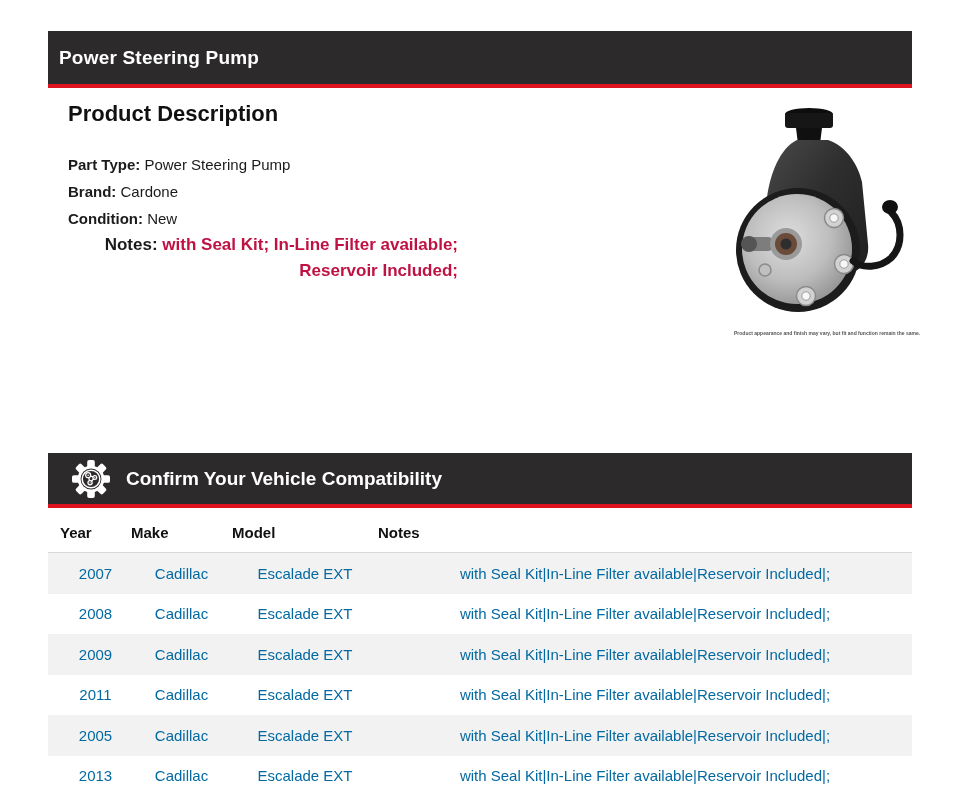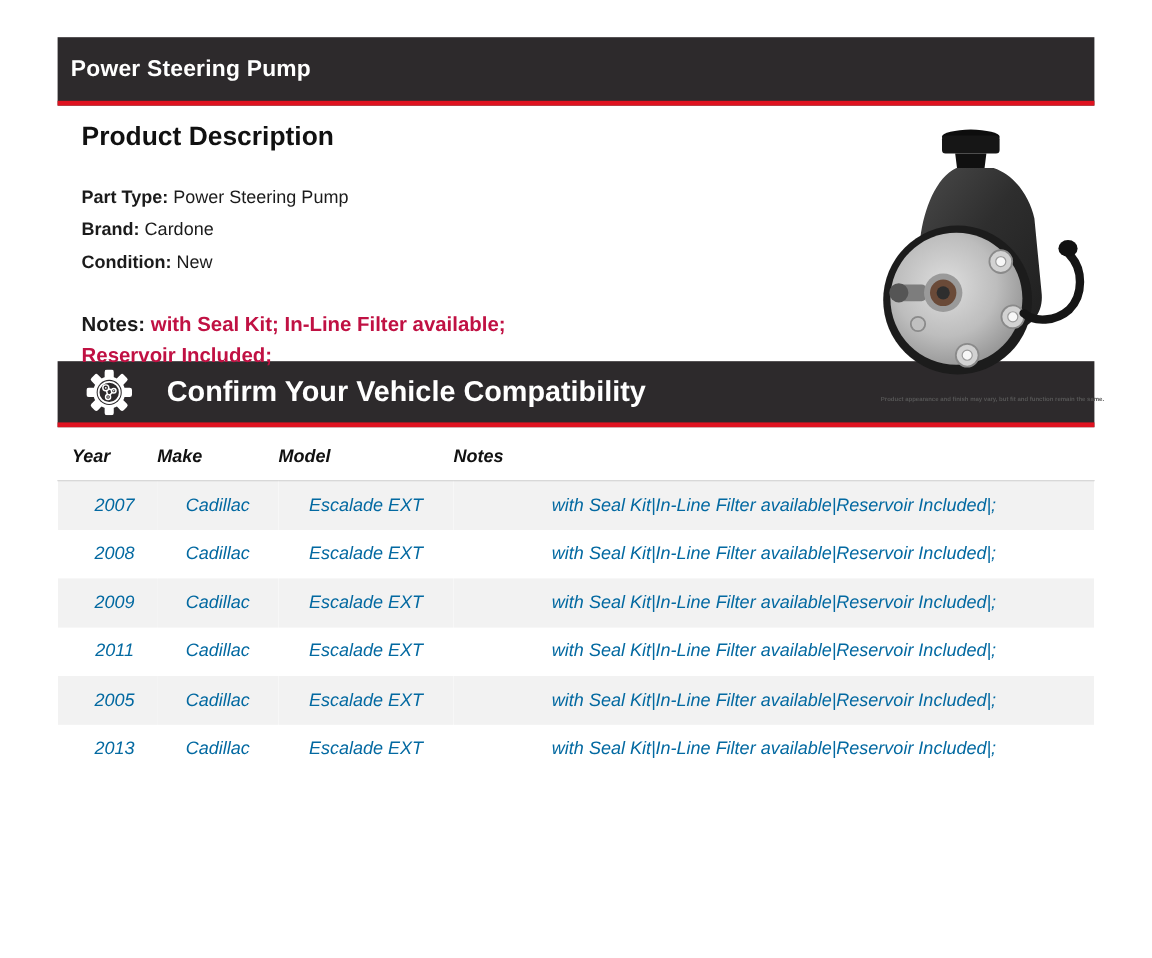"Product Description" .desc-section { height: 213px -> 365px }
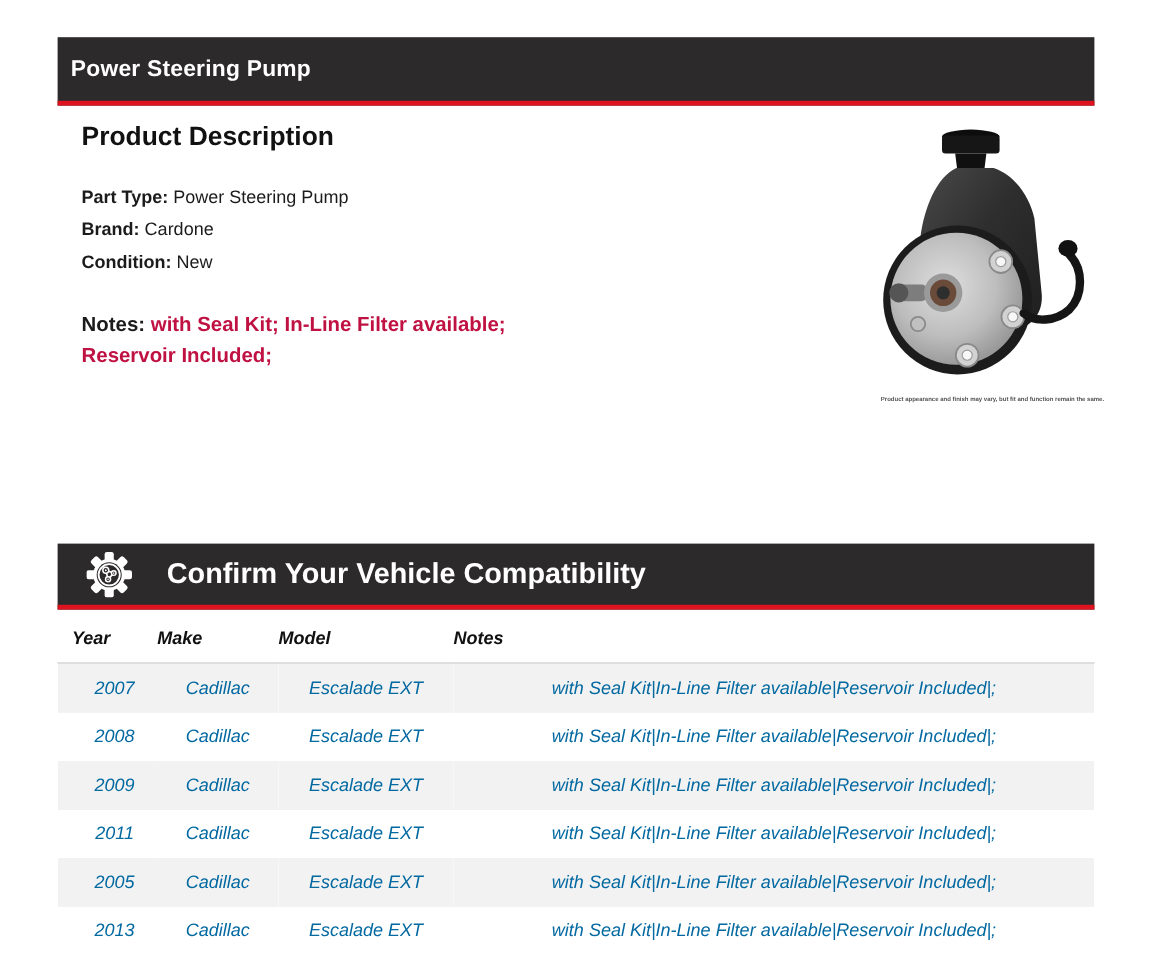"Notes: with Seal Kit; In-Line" .notes { margin-top: 26px -> none; text-align: none -> right }
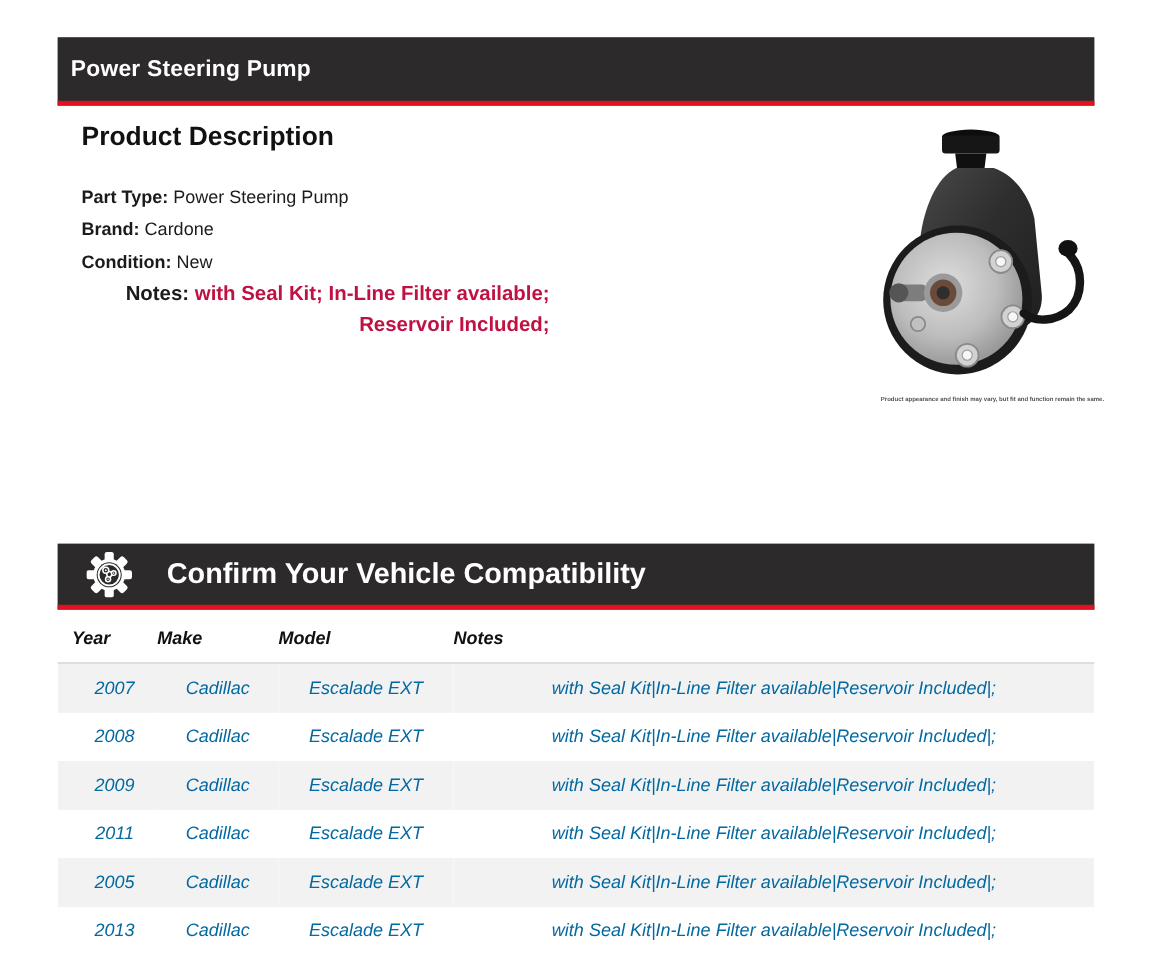"Confirm Your Vehicle Compatibility" .compat-title { font-size: 24px -> 19px; margin-left: 29px -> 16px }
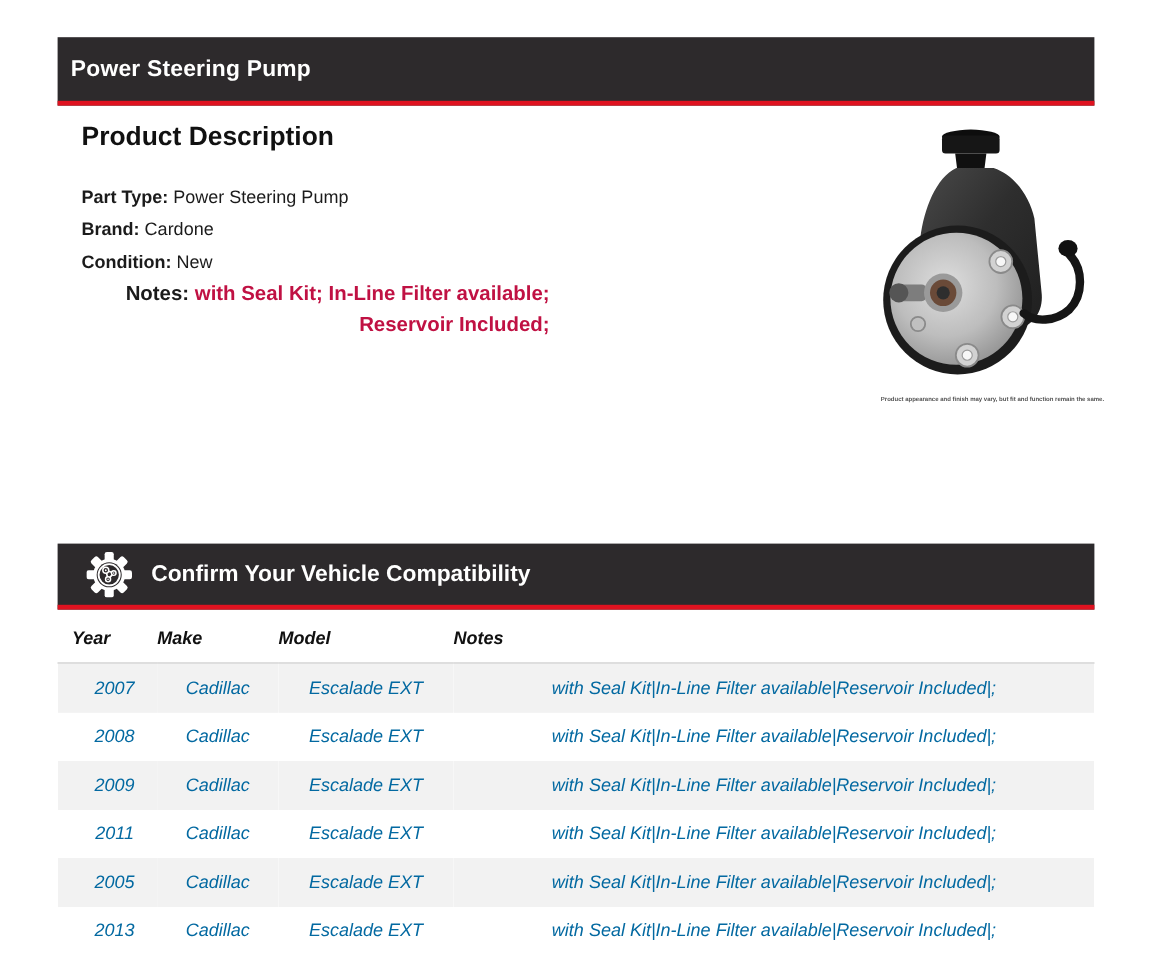"Year" table { font-style: italic -> none }
